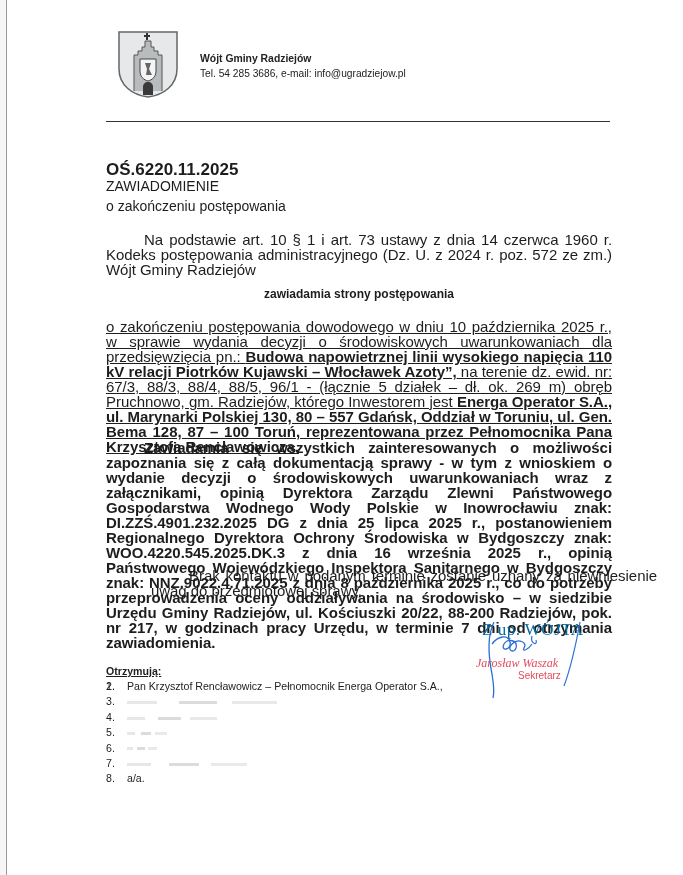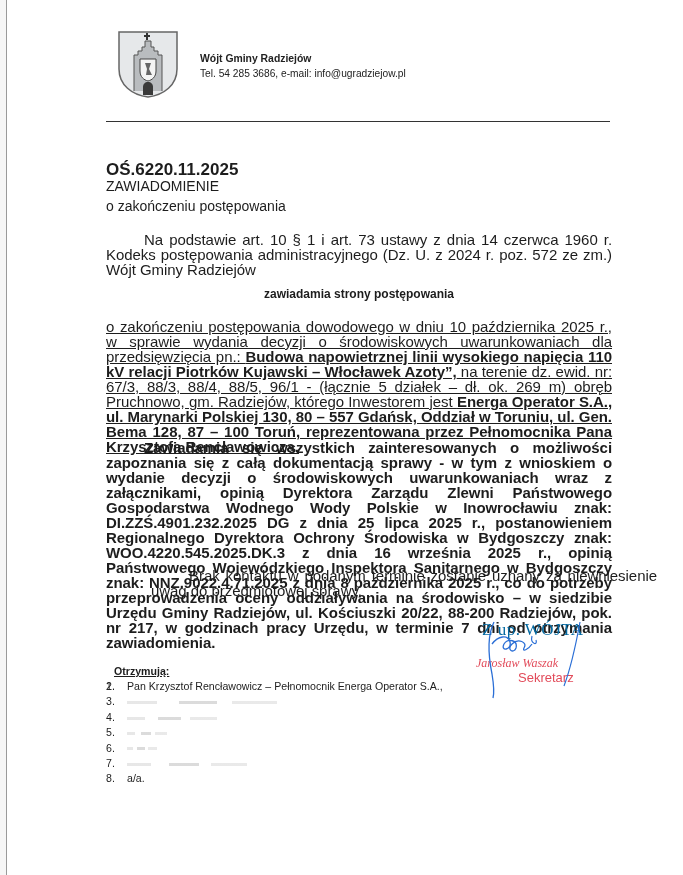"Otrzymują:" .rec-head { margin-left: 8px -> none }
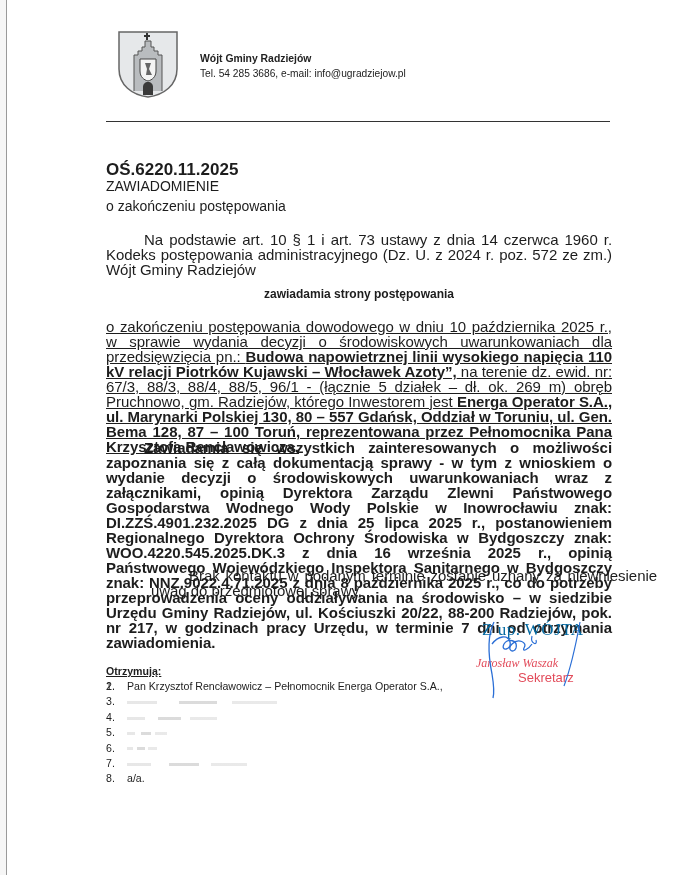"Sekretarz" .stamp .s3 { font-size: 13px -> 10px }
